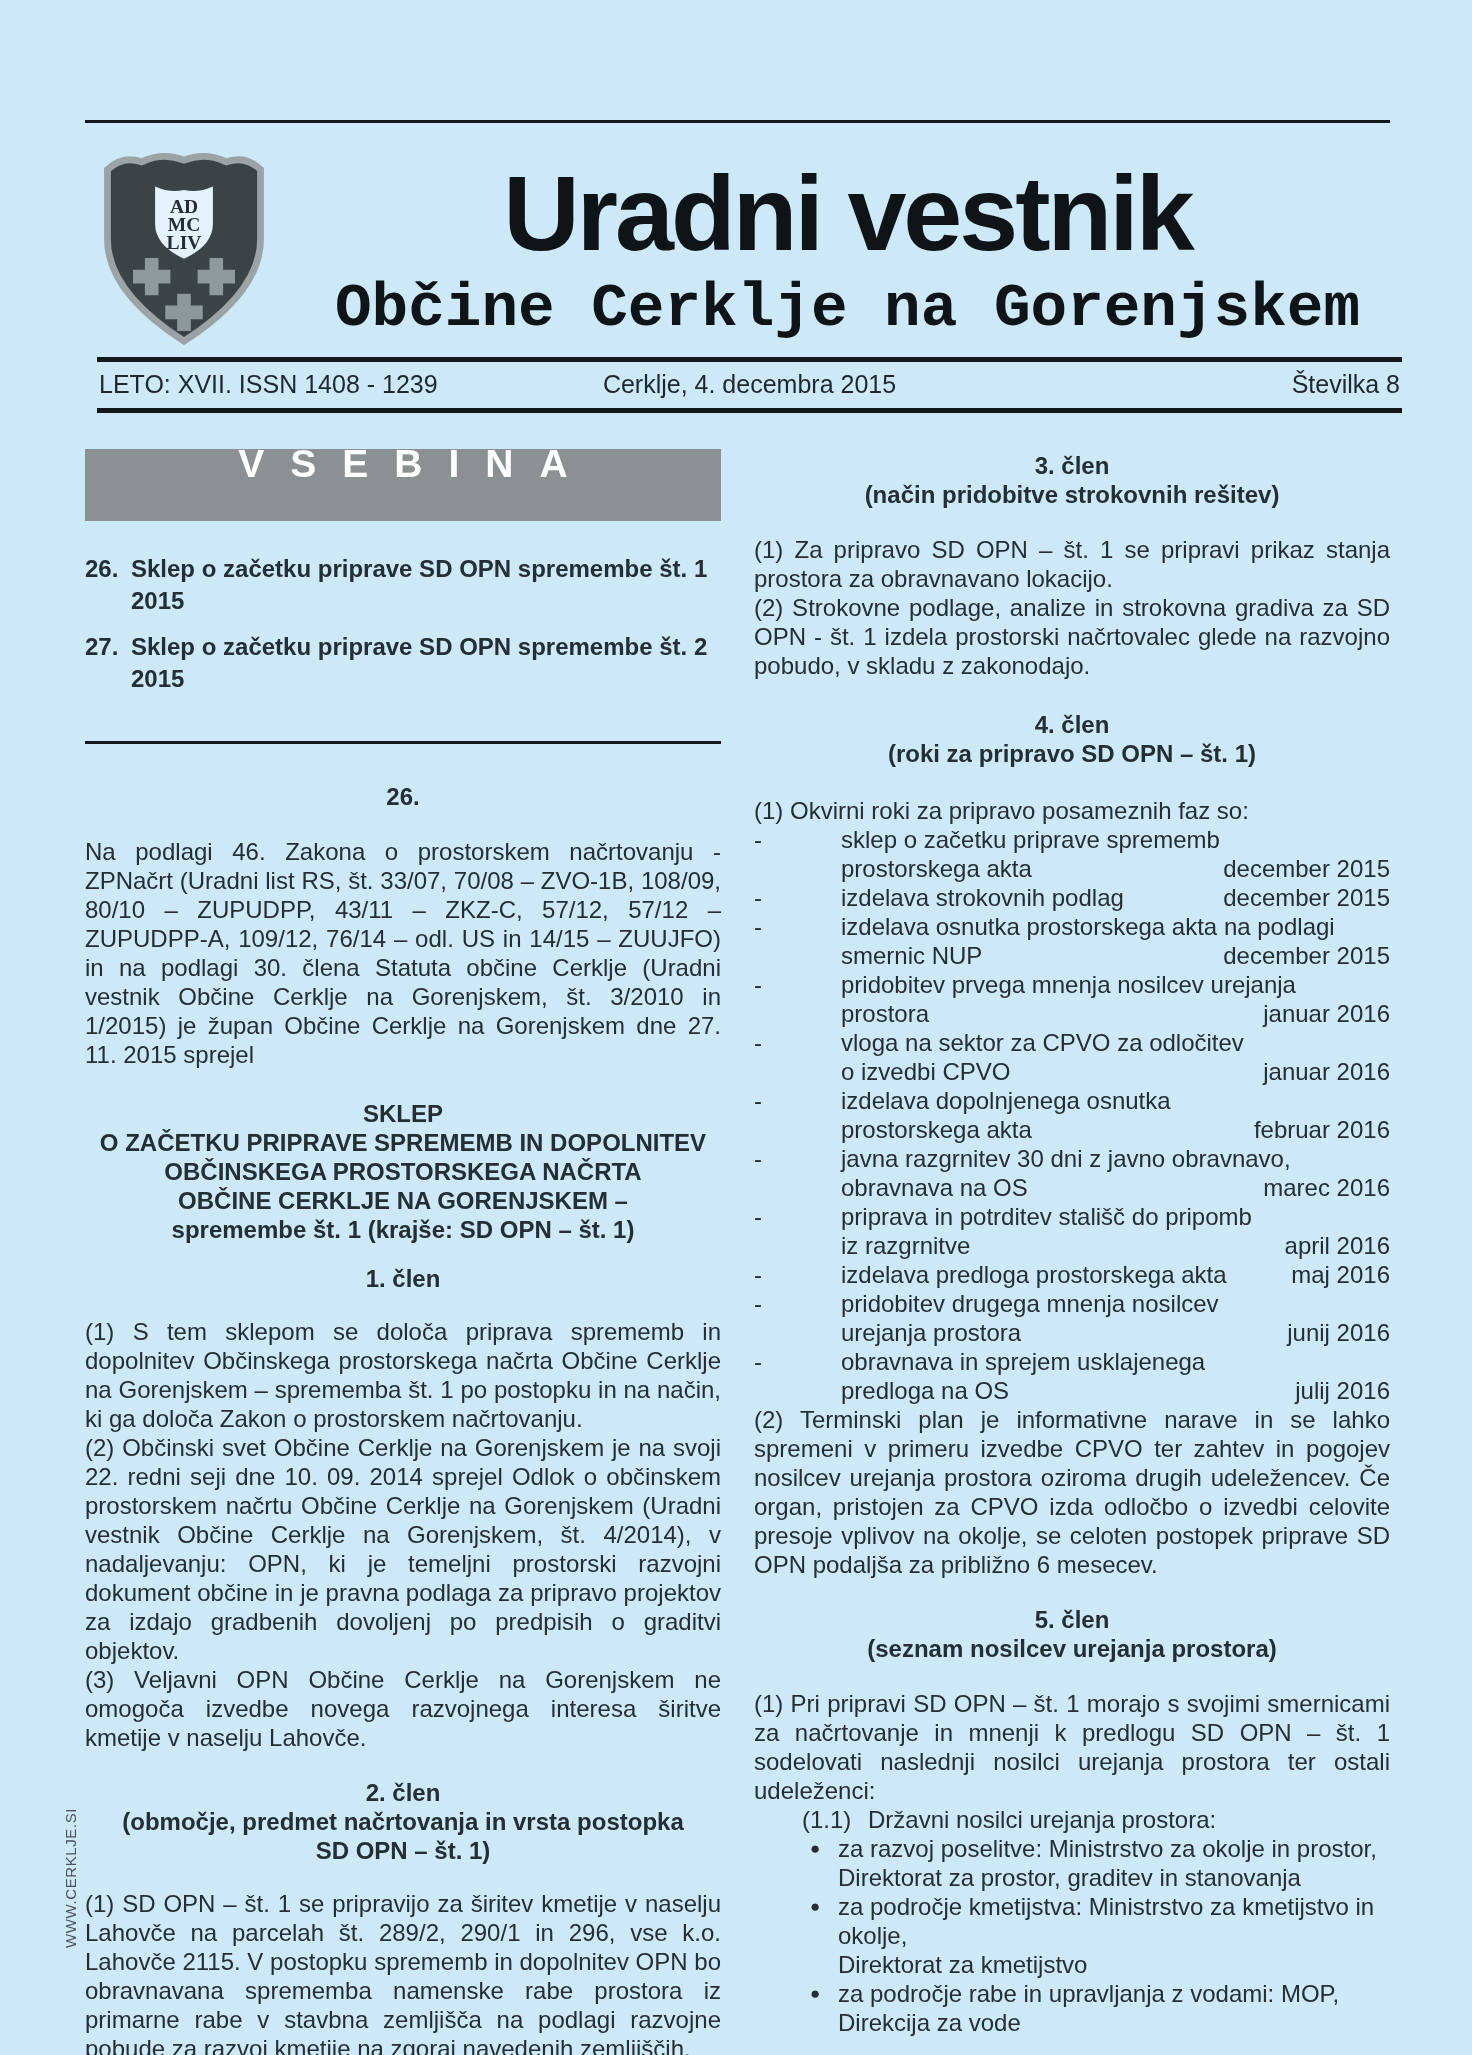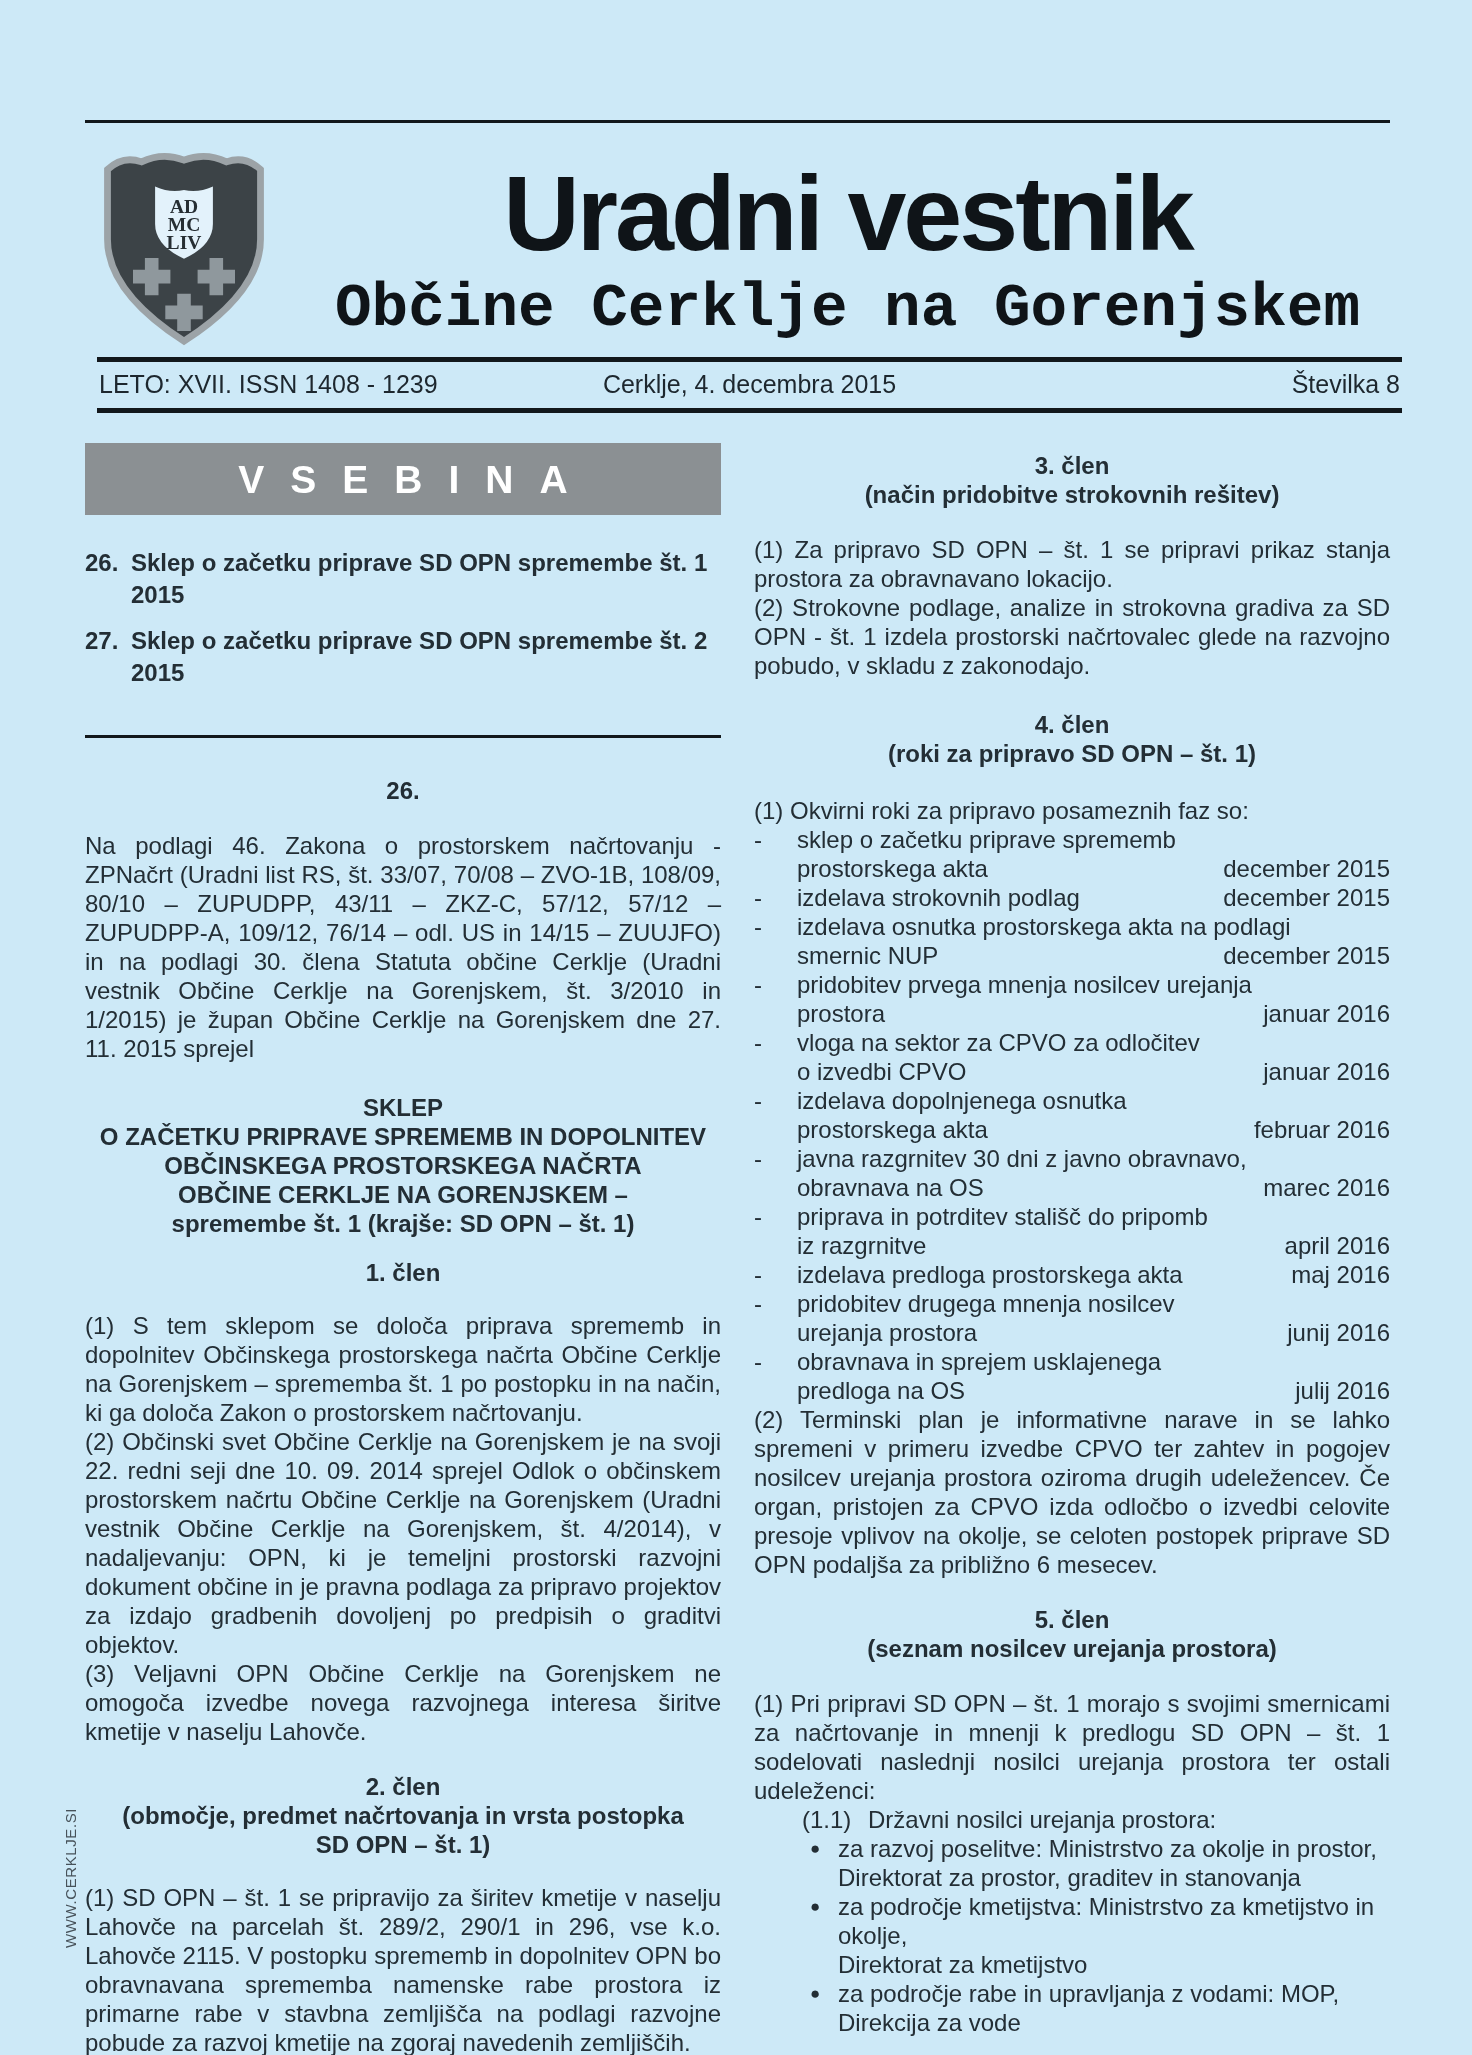"VSEBINA" .toc-band { align-items: center -> none; margin-top: none -> 6px }
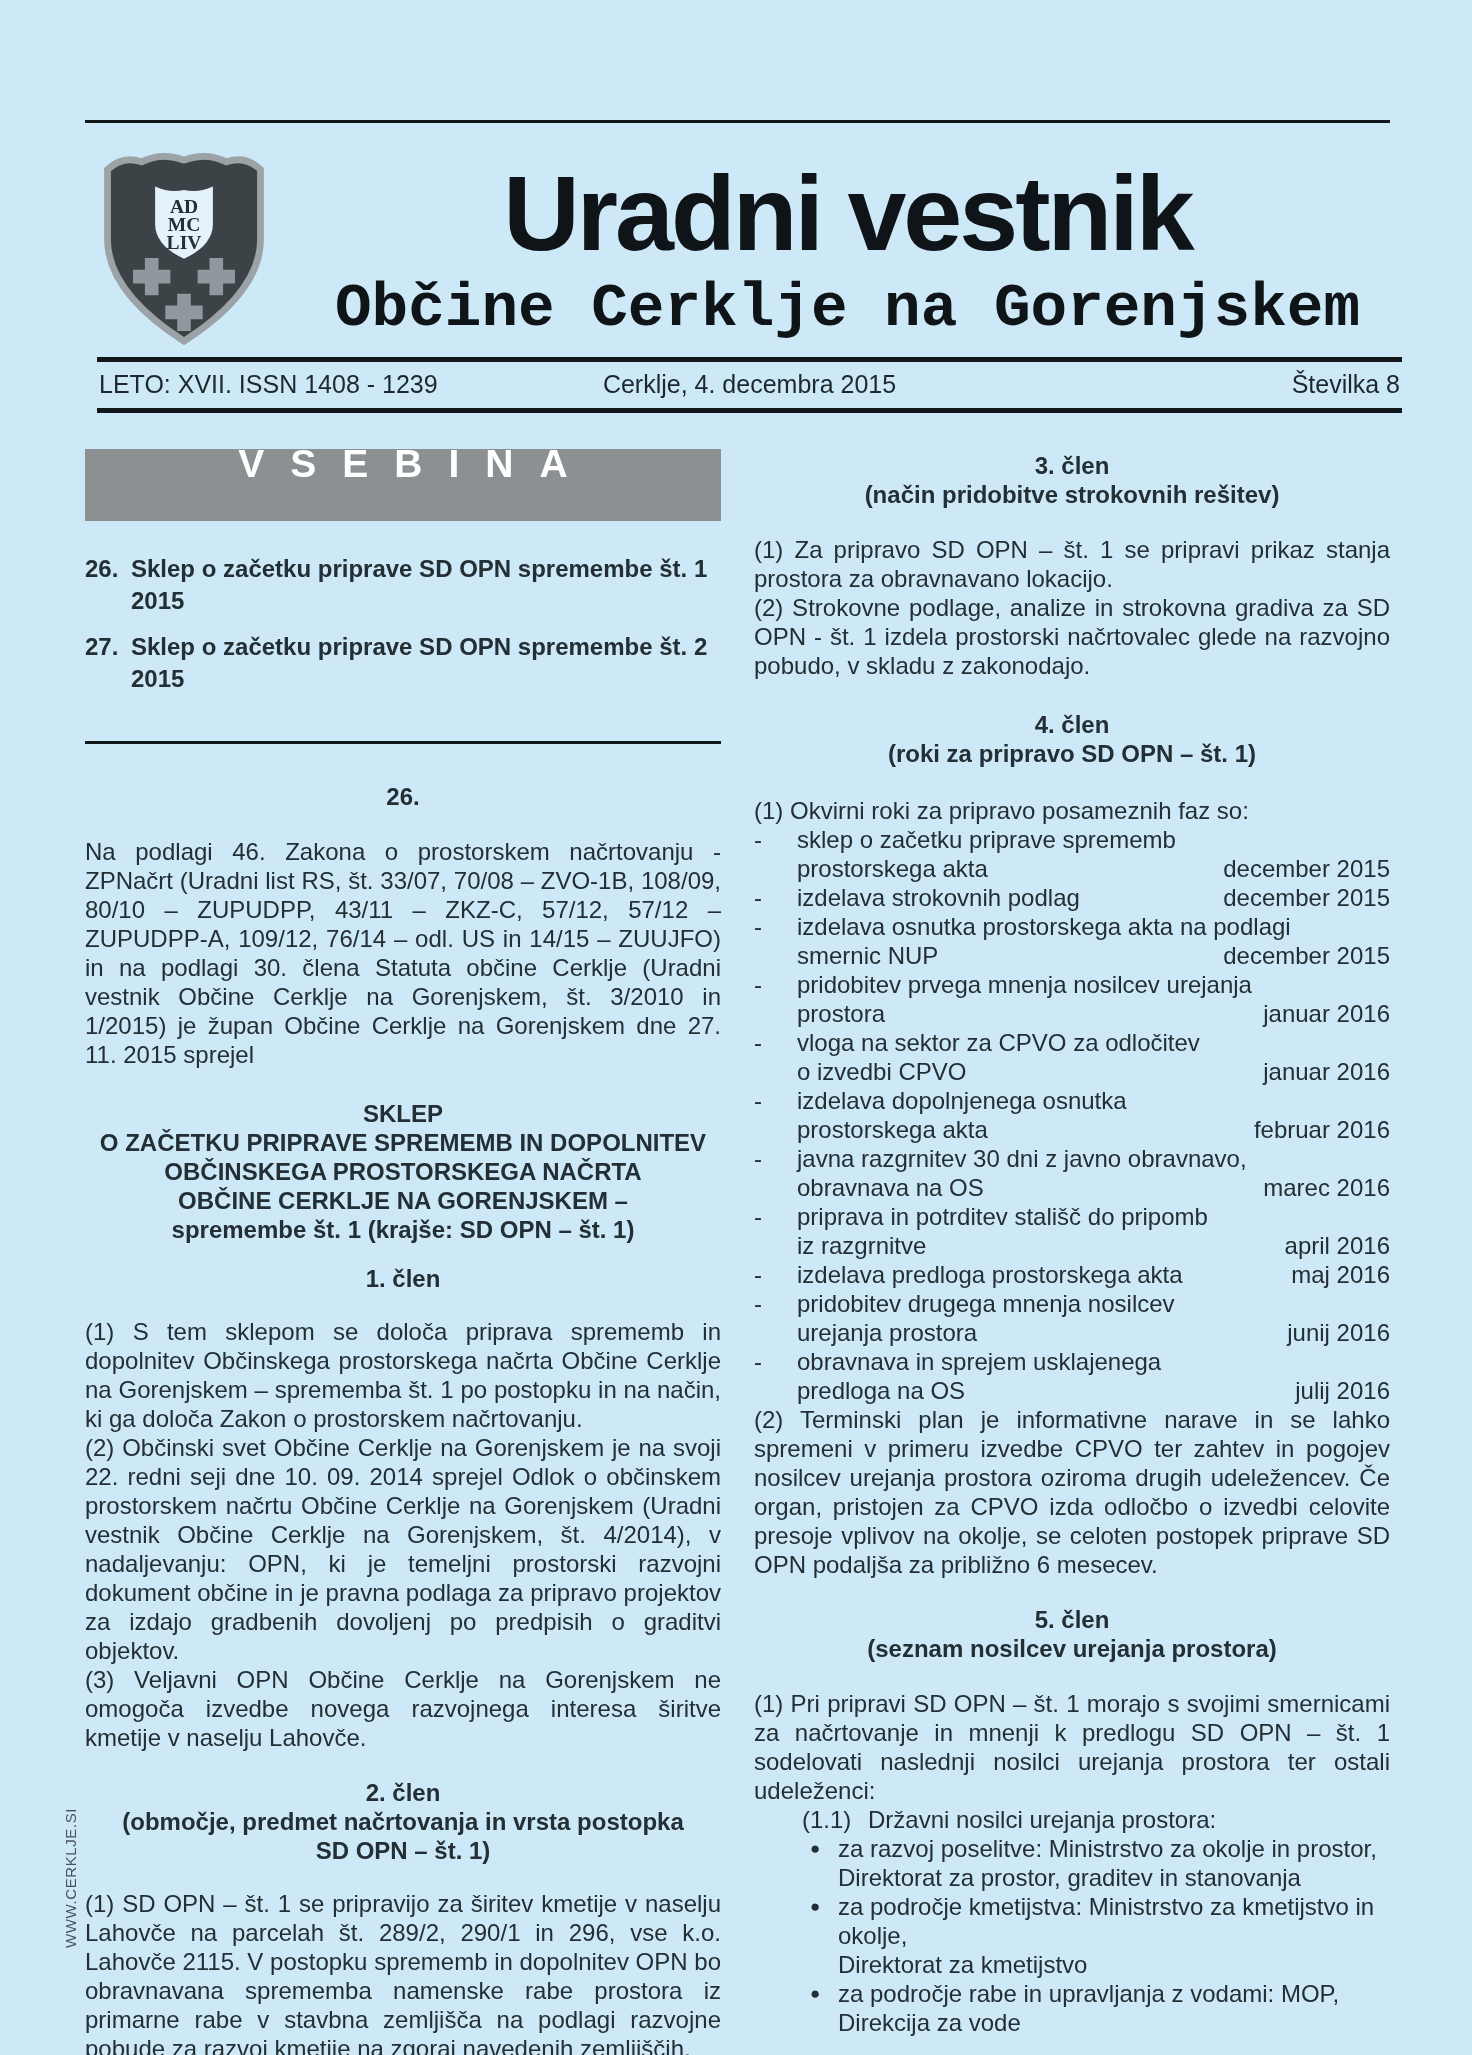"sklep o začetku priprave sprememb" .roki-body { margin-left: none -> 44px }
